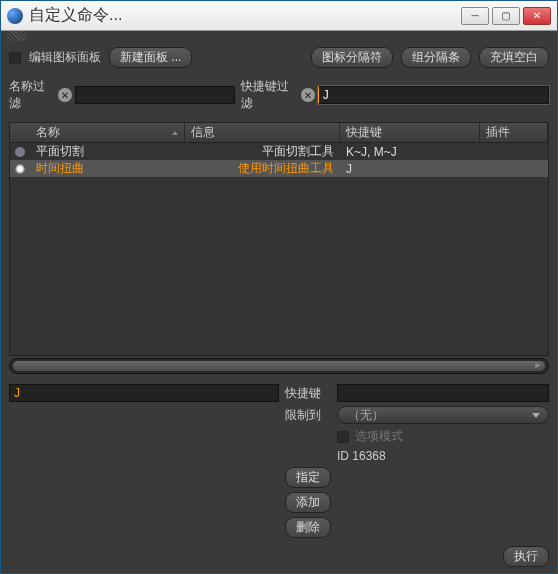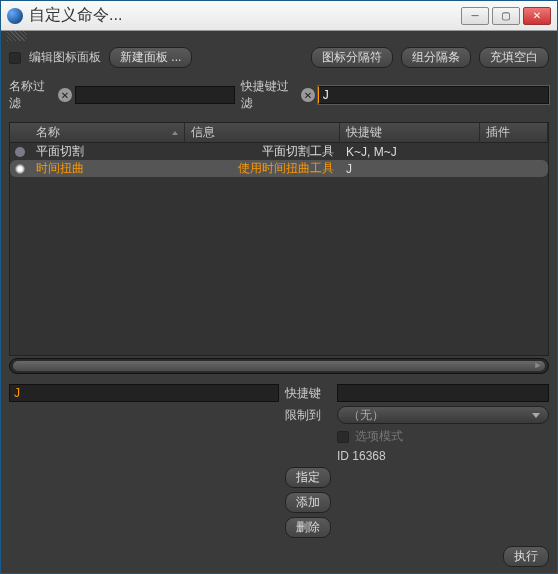"时间扭曲" .tr.selected { border-radius: 6px -> none }
